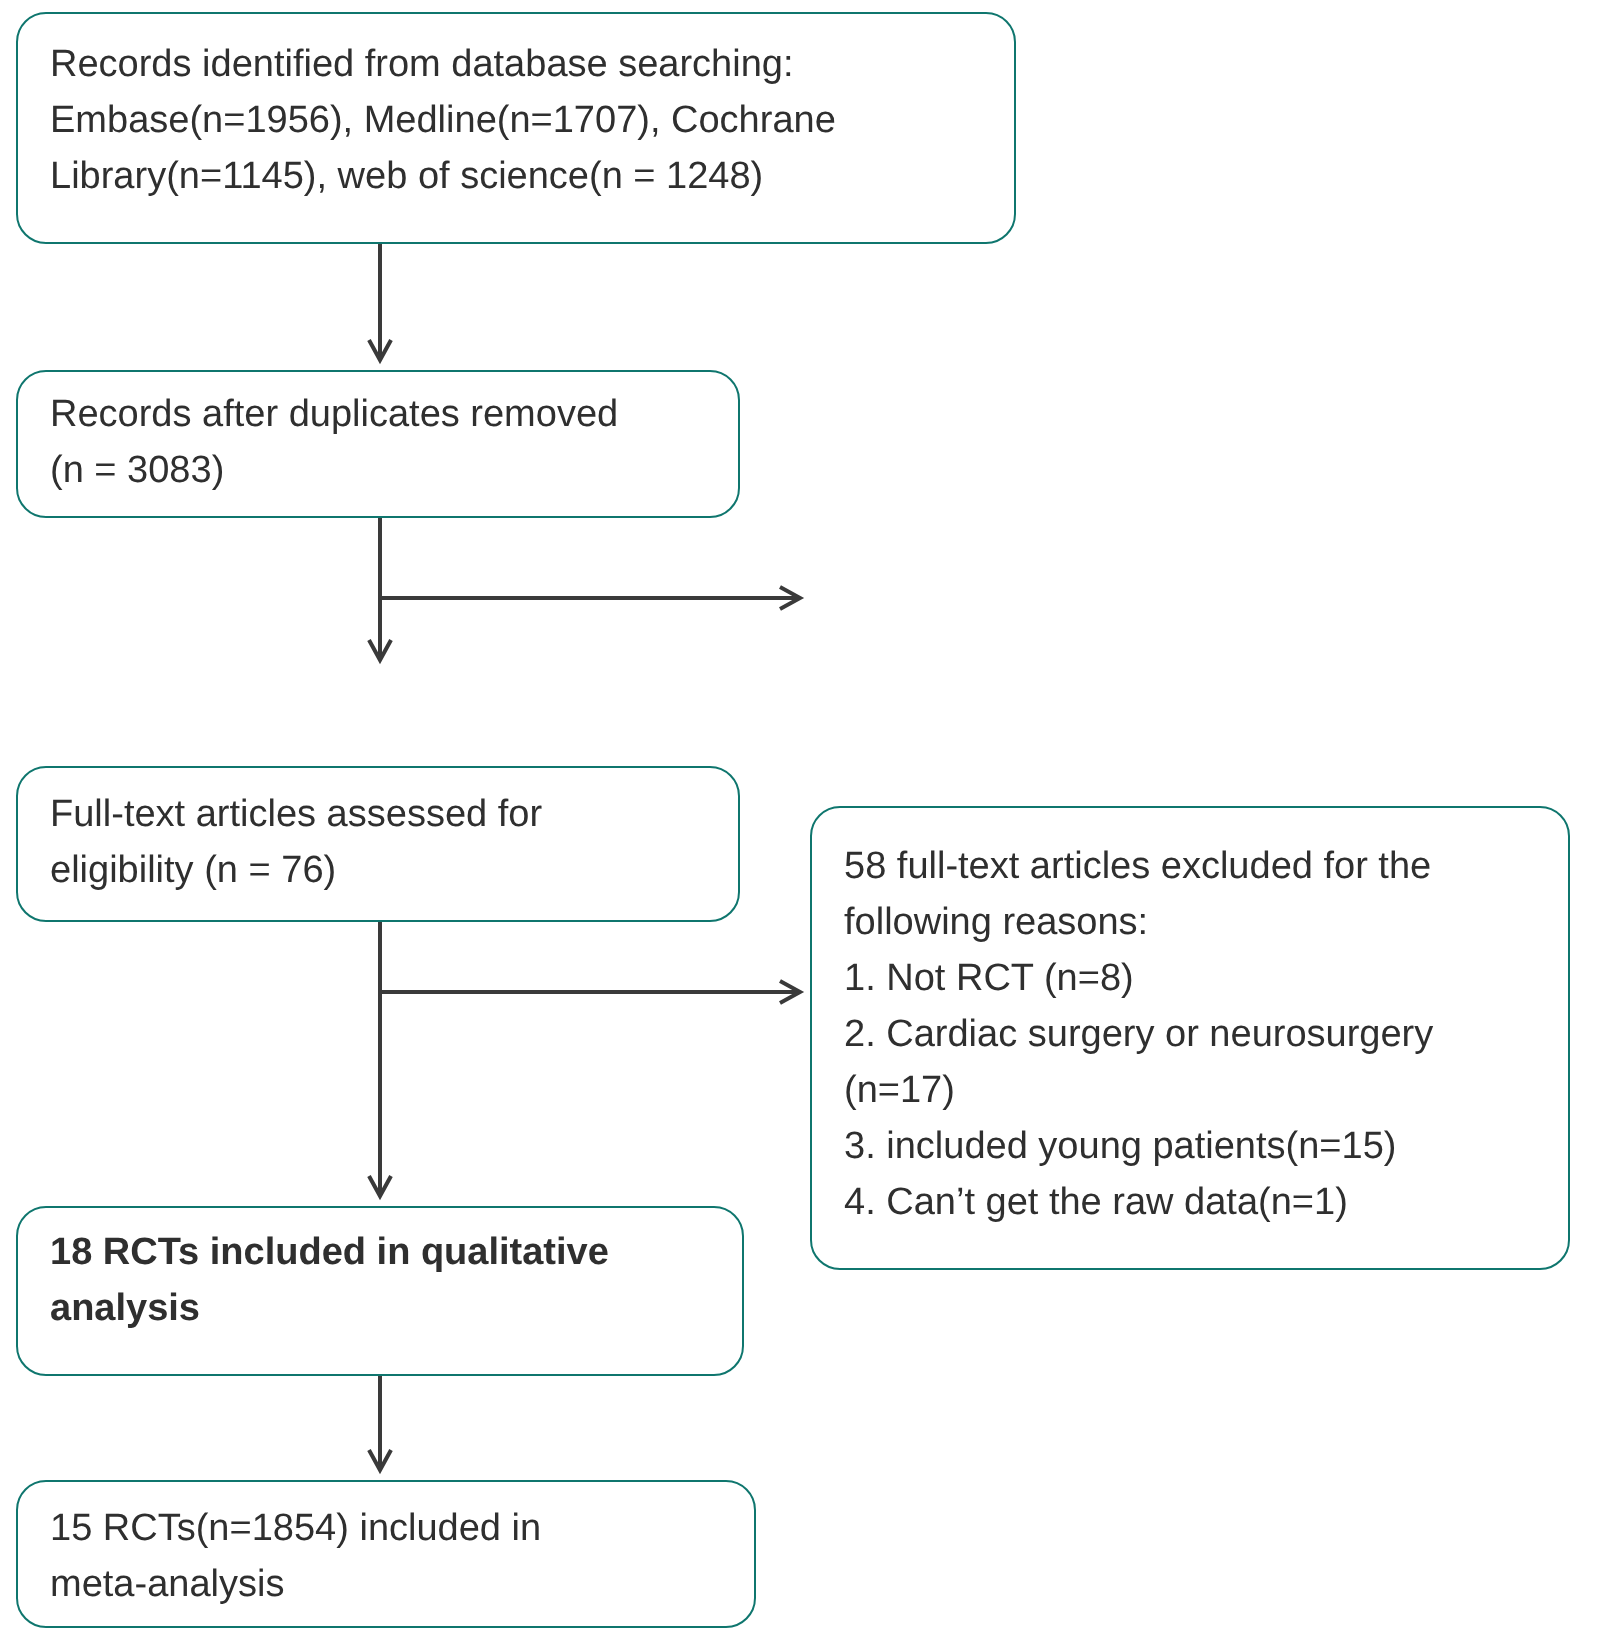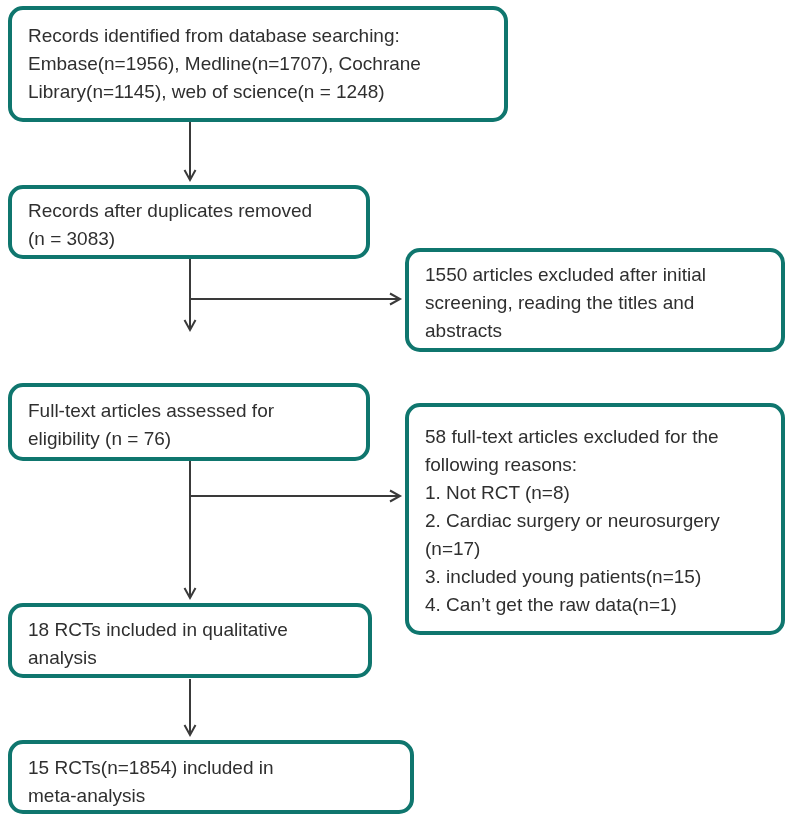"Records identified from database" .box { border: 4px solid #0f766e -> 1px solid #0f766e }
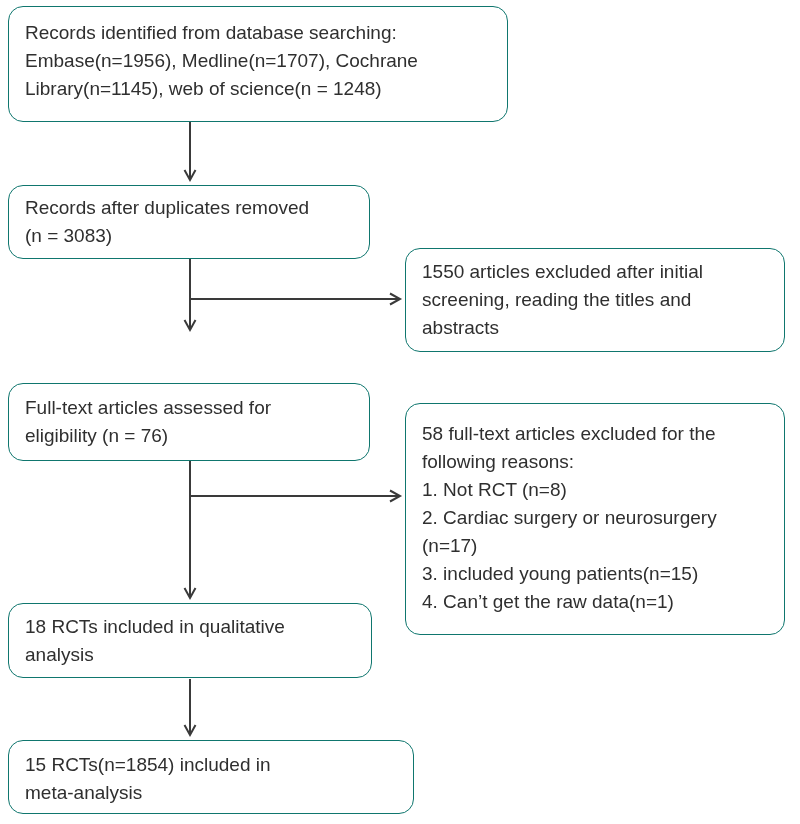"1550 articles excluded after initial" div.box { html: <div>1550 articles excluded after initial screening, reading the titles and abstracts</div> -> none }
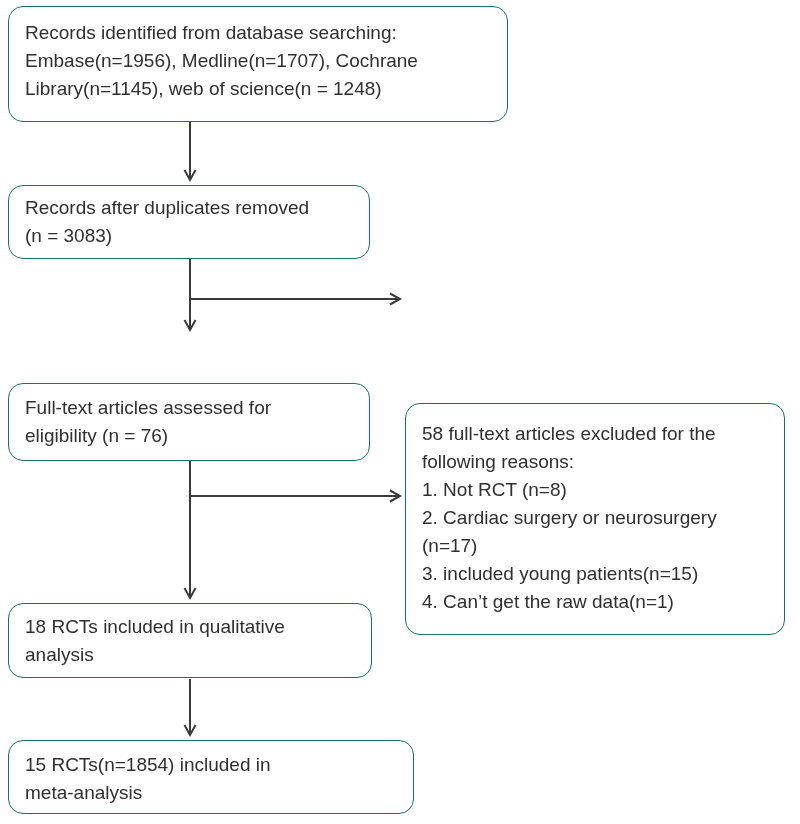"18 RCTs included in qualitative" #box-qualitative-analysis { font-weight: none -> bold; height: 75px -> 85px }
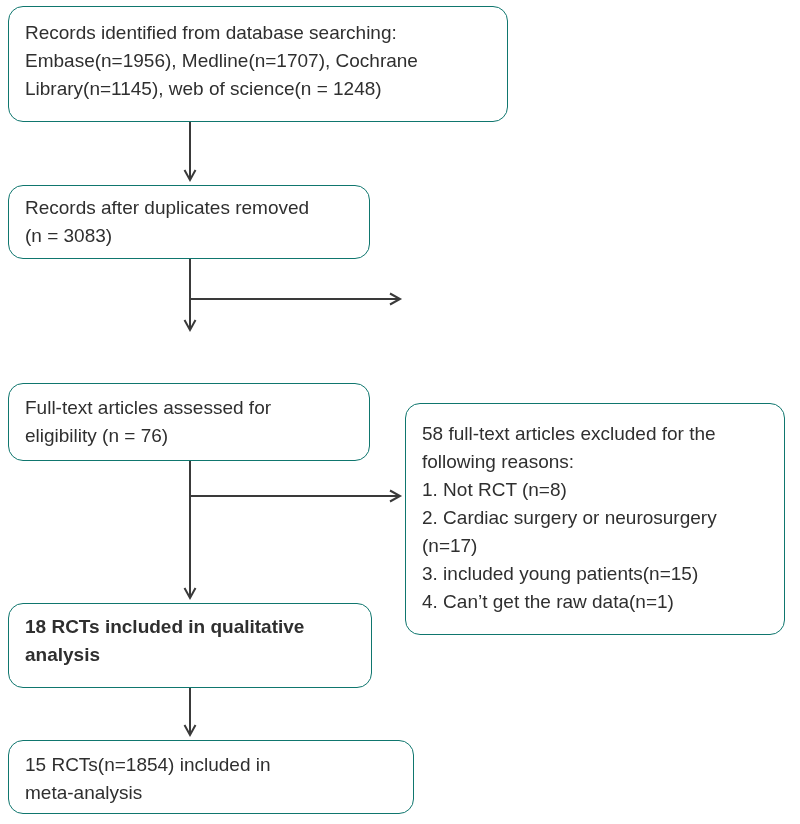"15 RCTs(n=1854) included in" #box-meta-analysis { width: 406px -> 370px }
